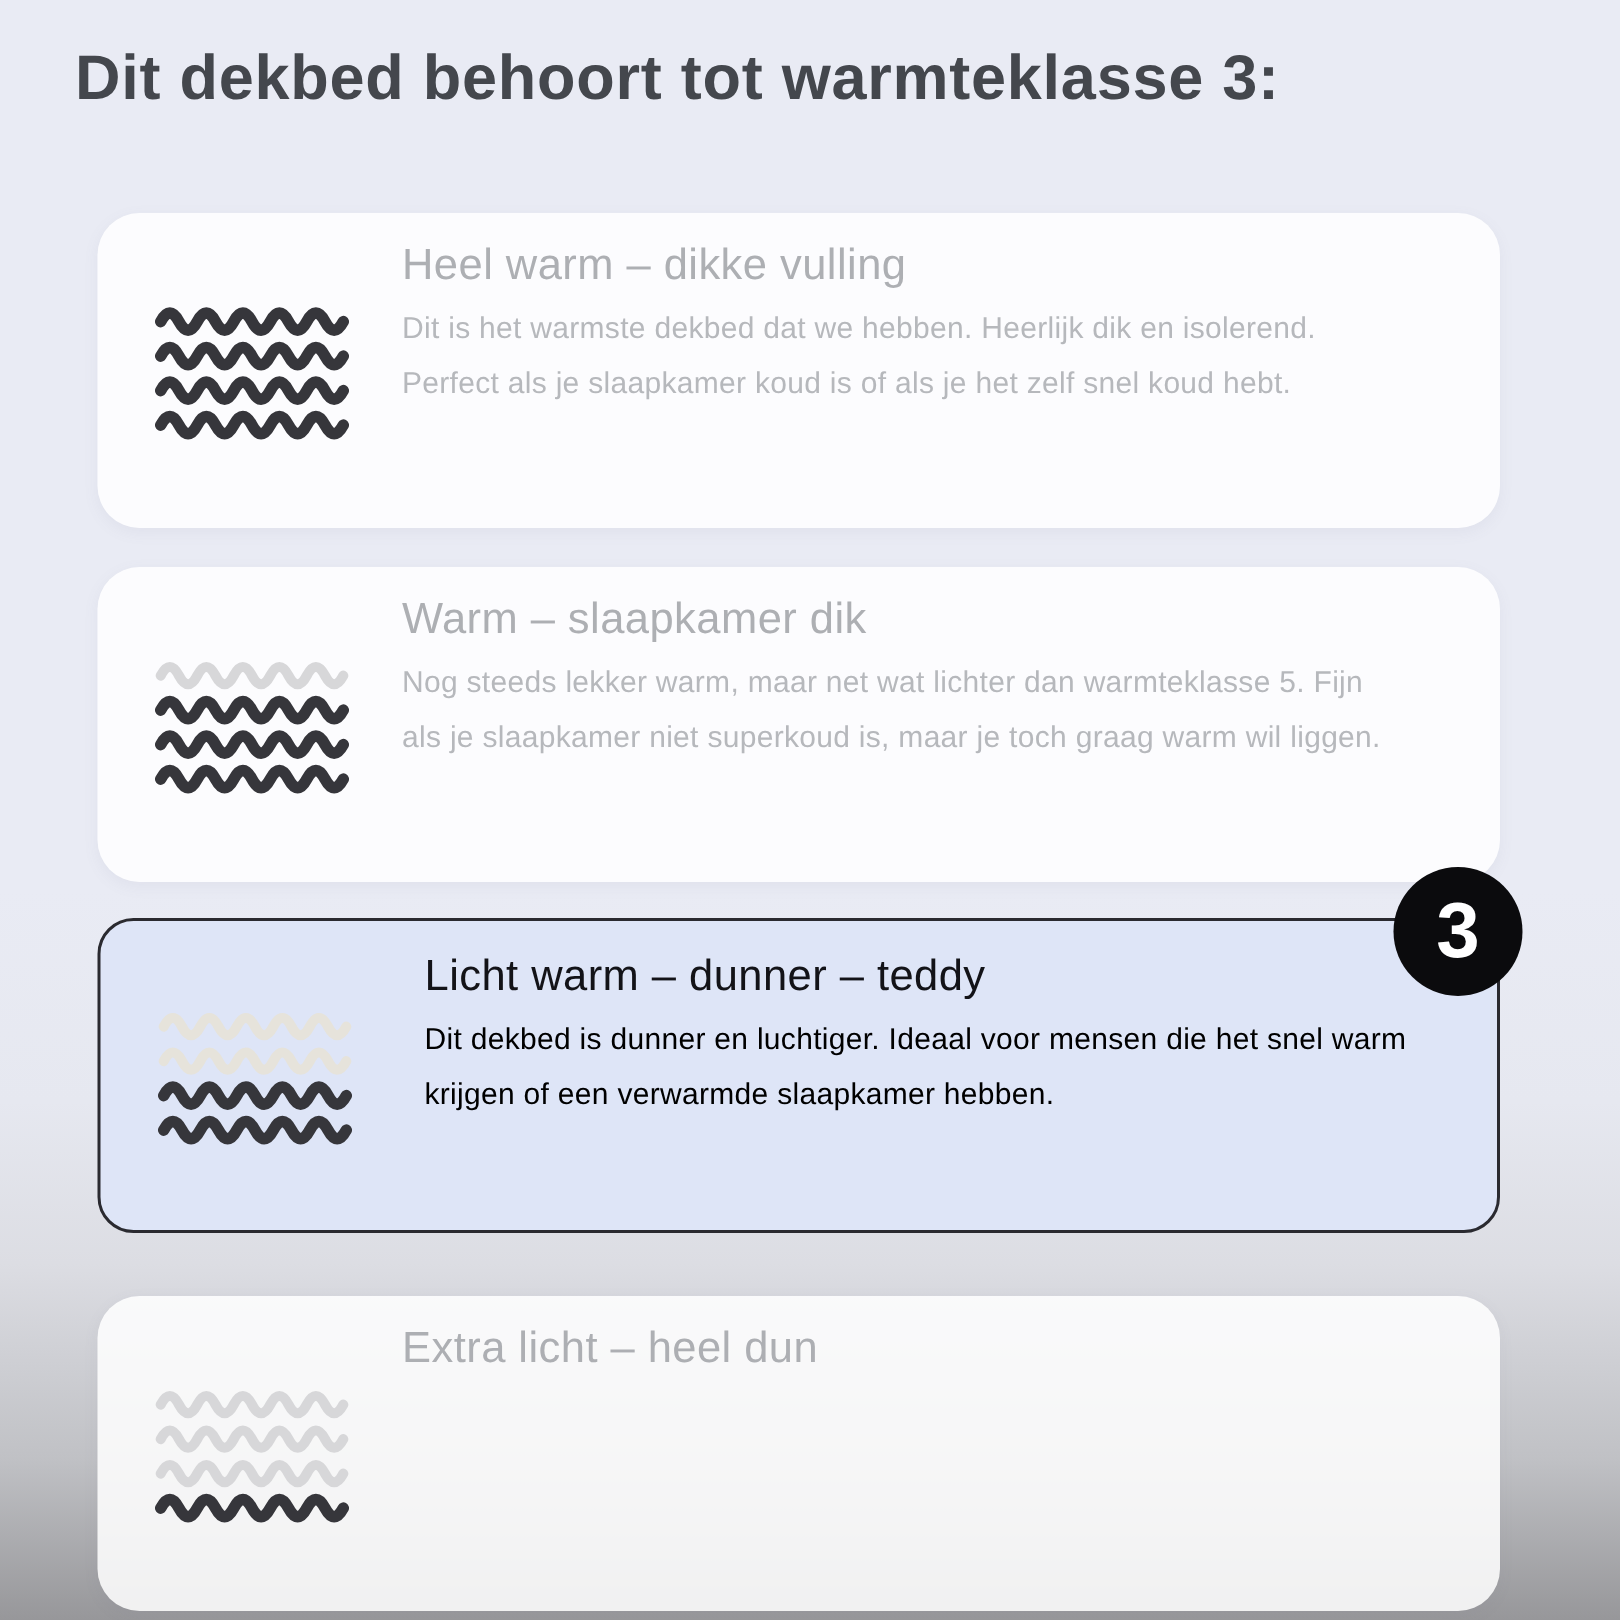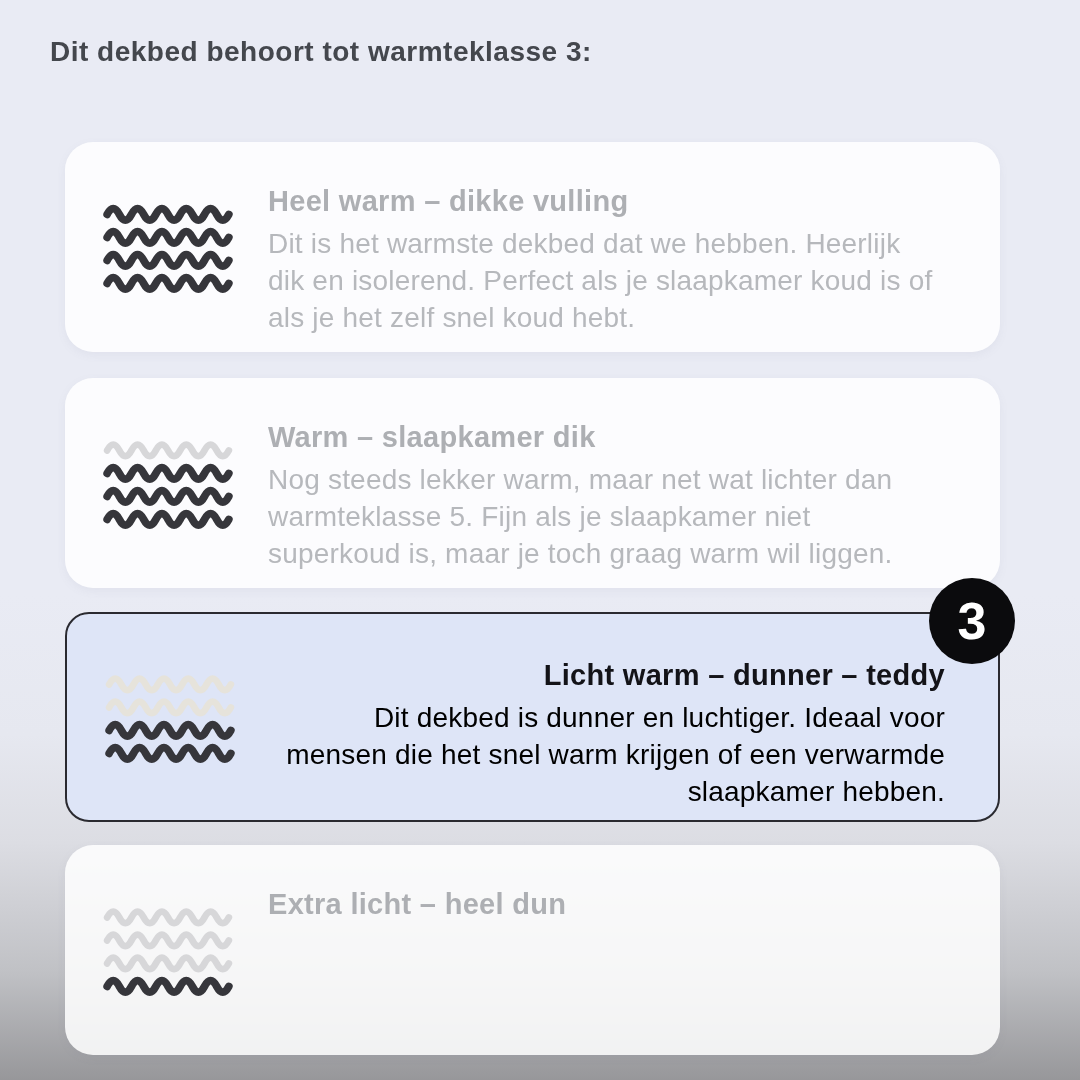"Dit dekbed behoort tot warmteklasse" .page-title { font-size: 28px -> 42px }
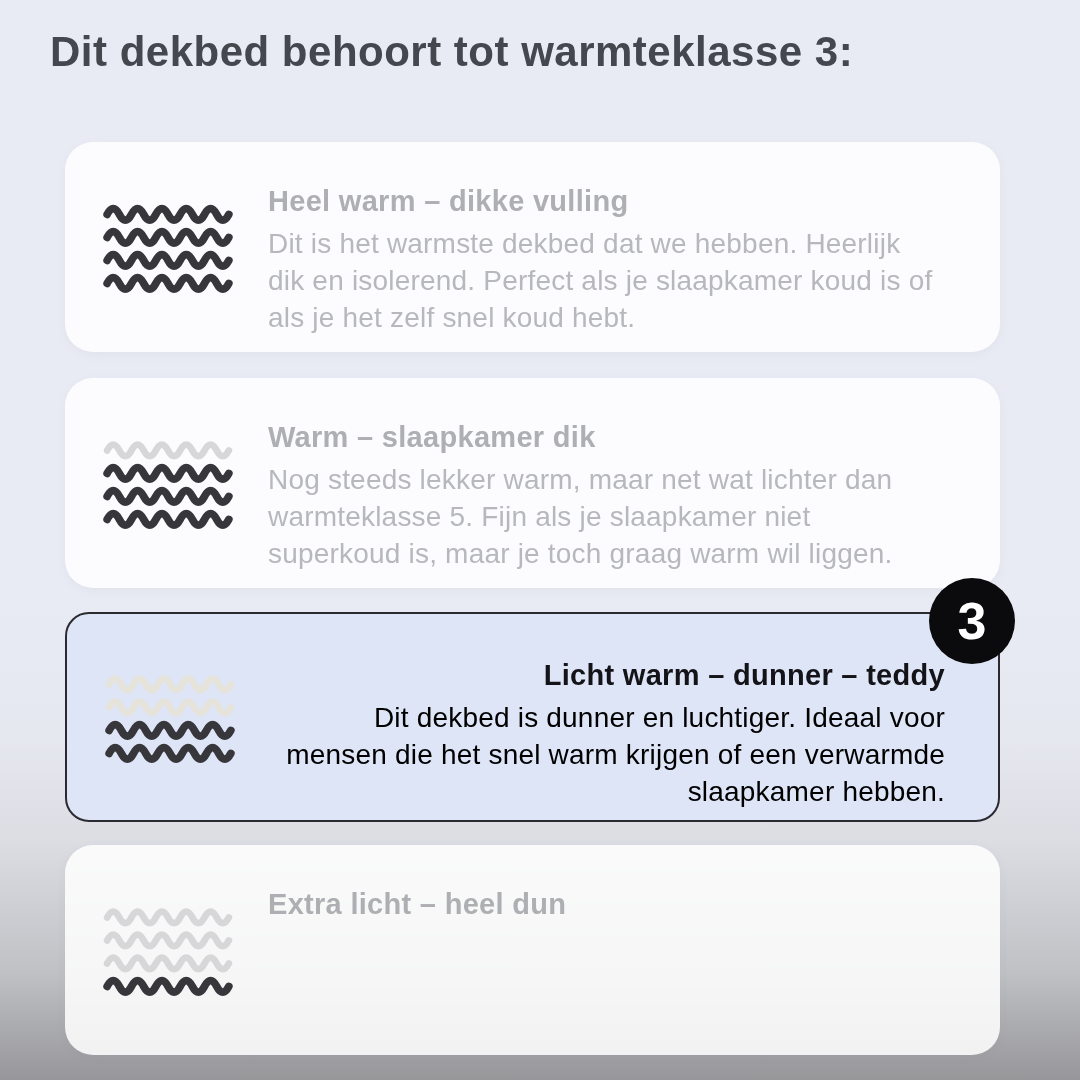"Heel warm – dikke vulling" .card-title { font-weight: 700 -> 400; margin-top: 24px -> none }
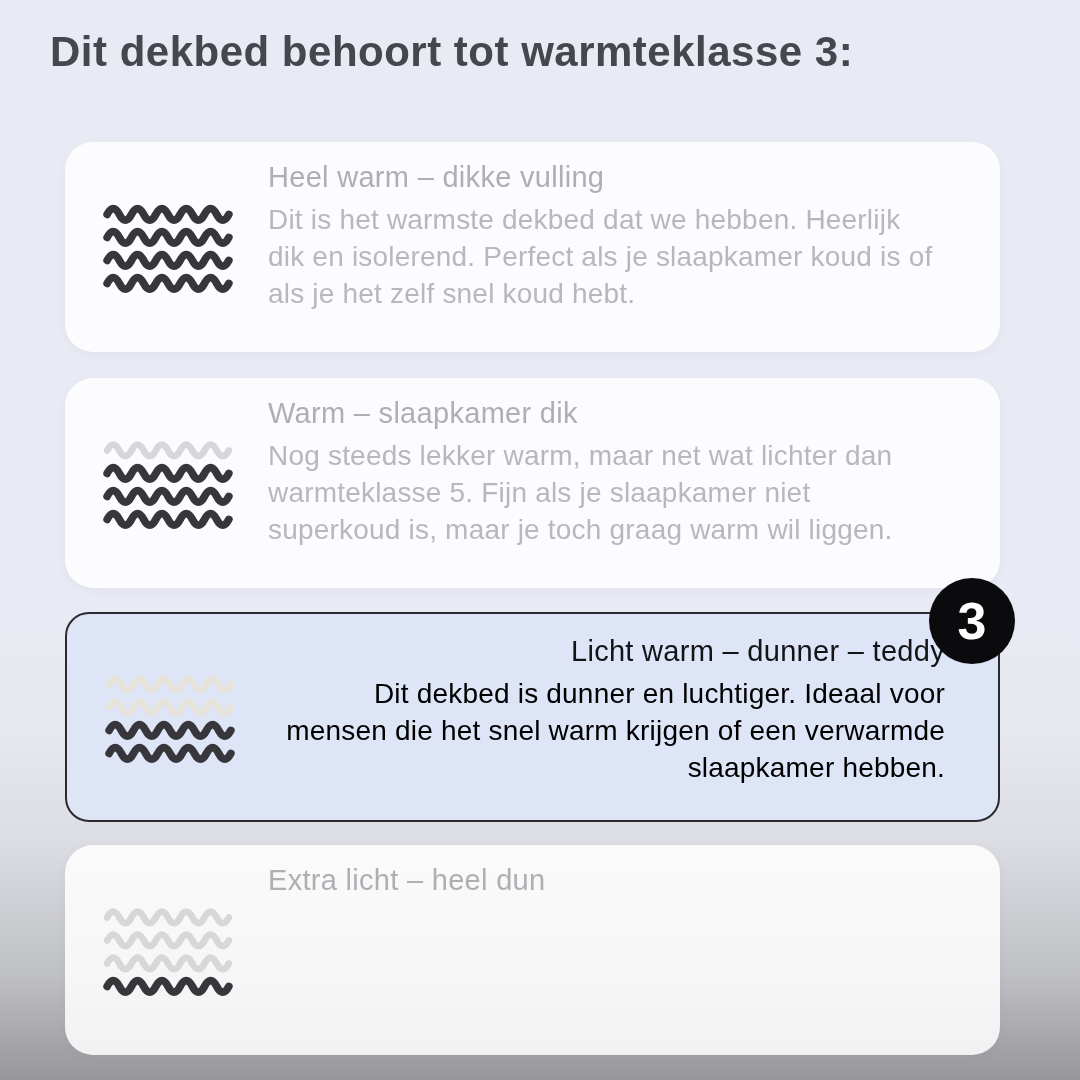"Dit is het warmste dekbed" .card-body { font-size: 28px -> 20px }
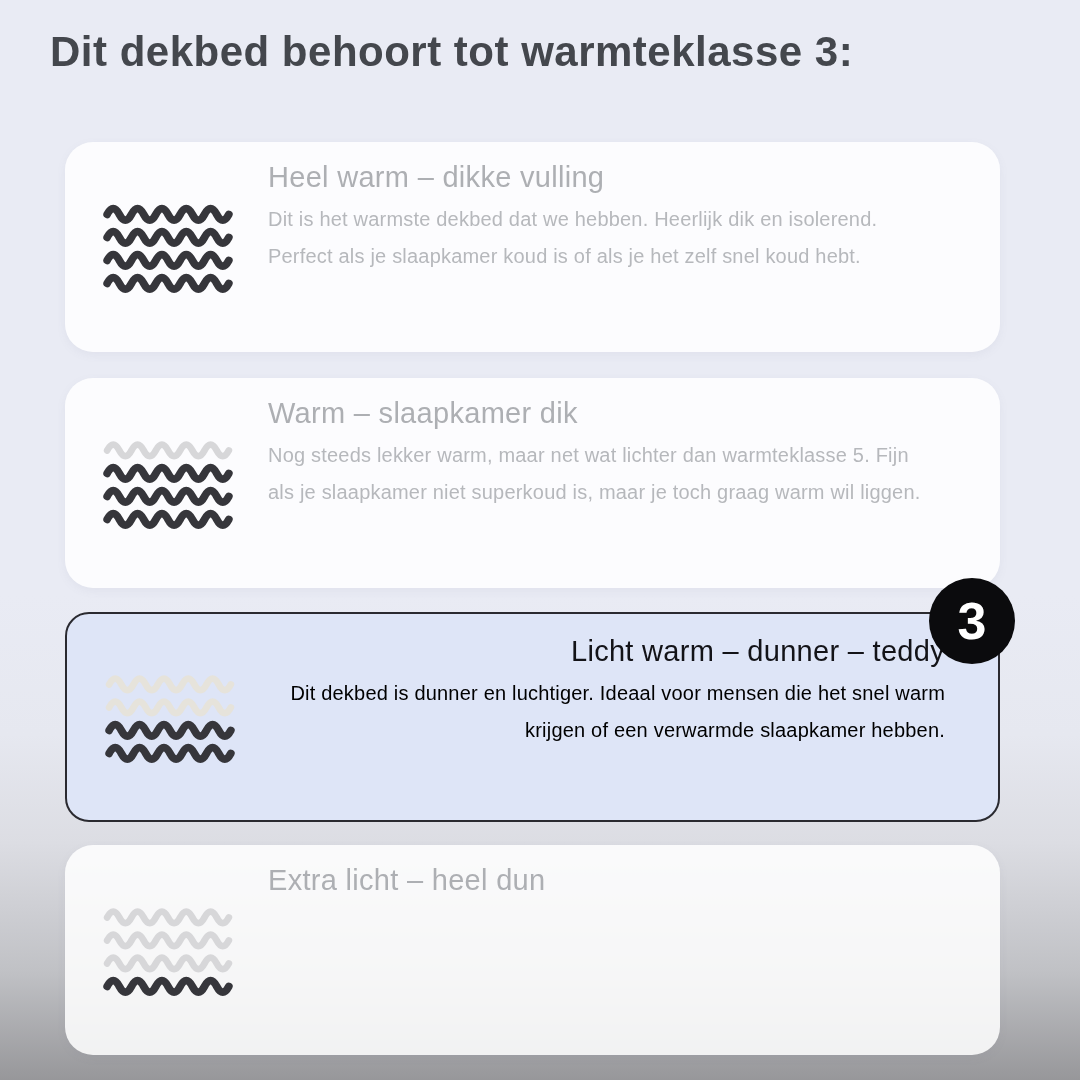"Licht warm – dunner –" .card--3 { text-align: right -> none }
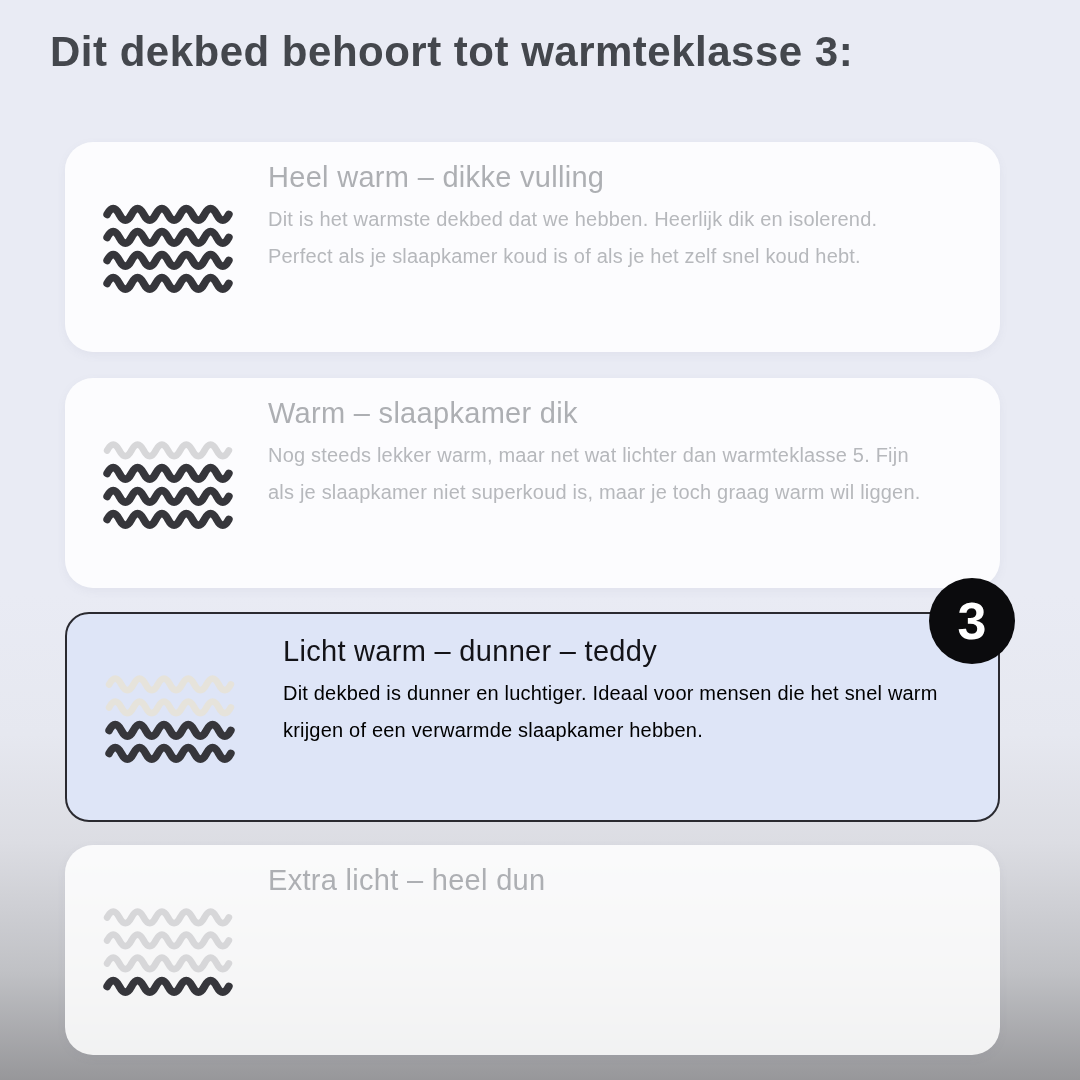"Extra licht – heel dun" .card--4 { top: 845px -> 864px }
